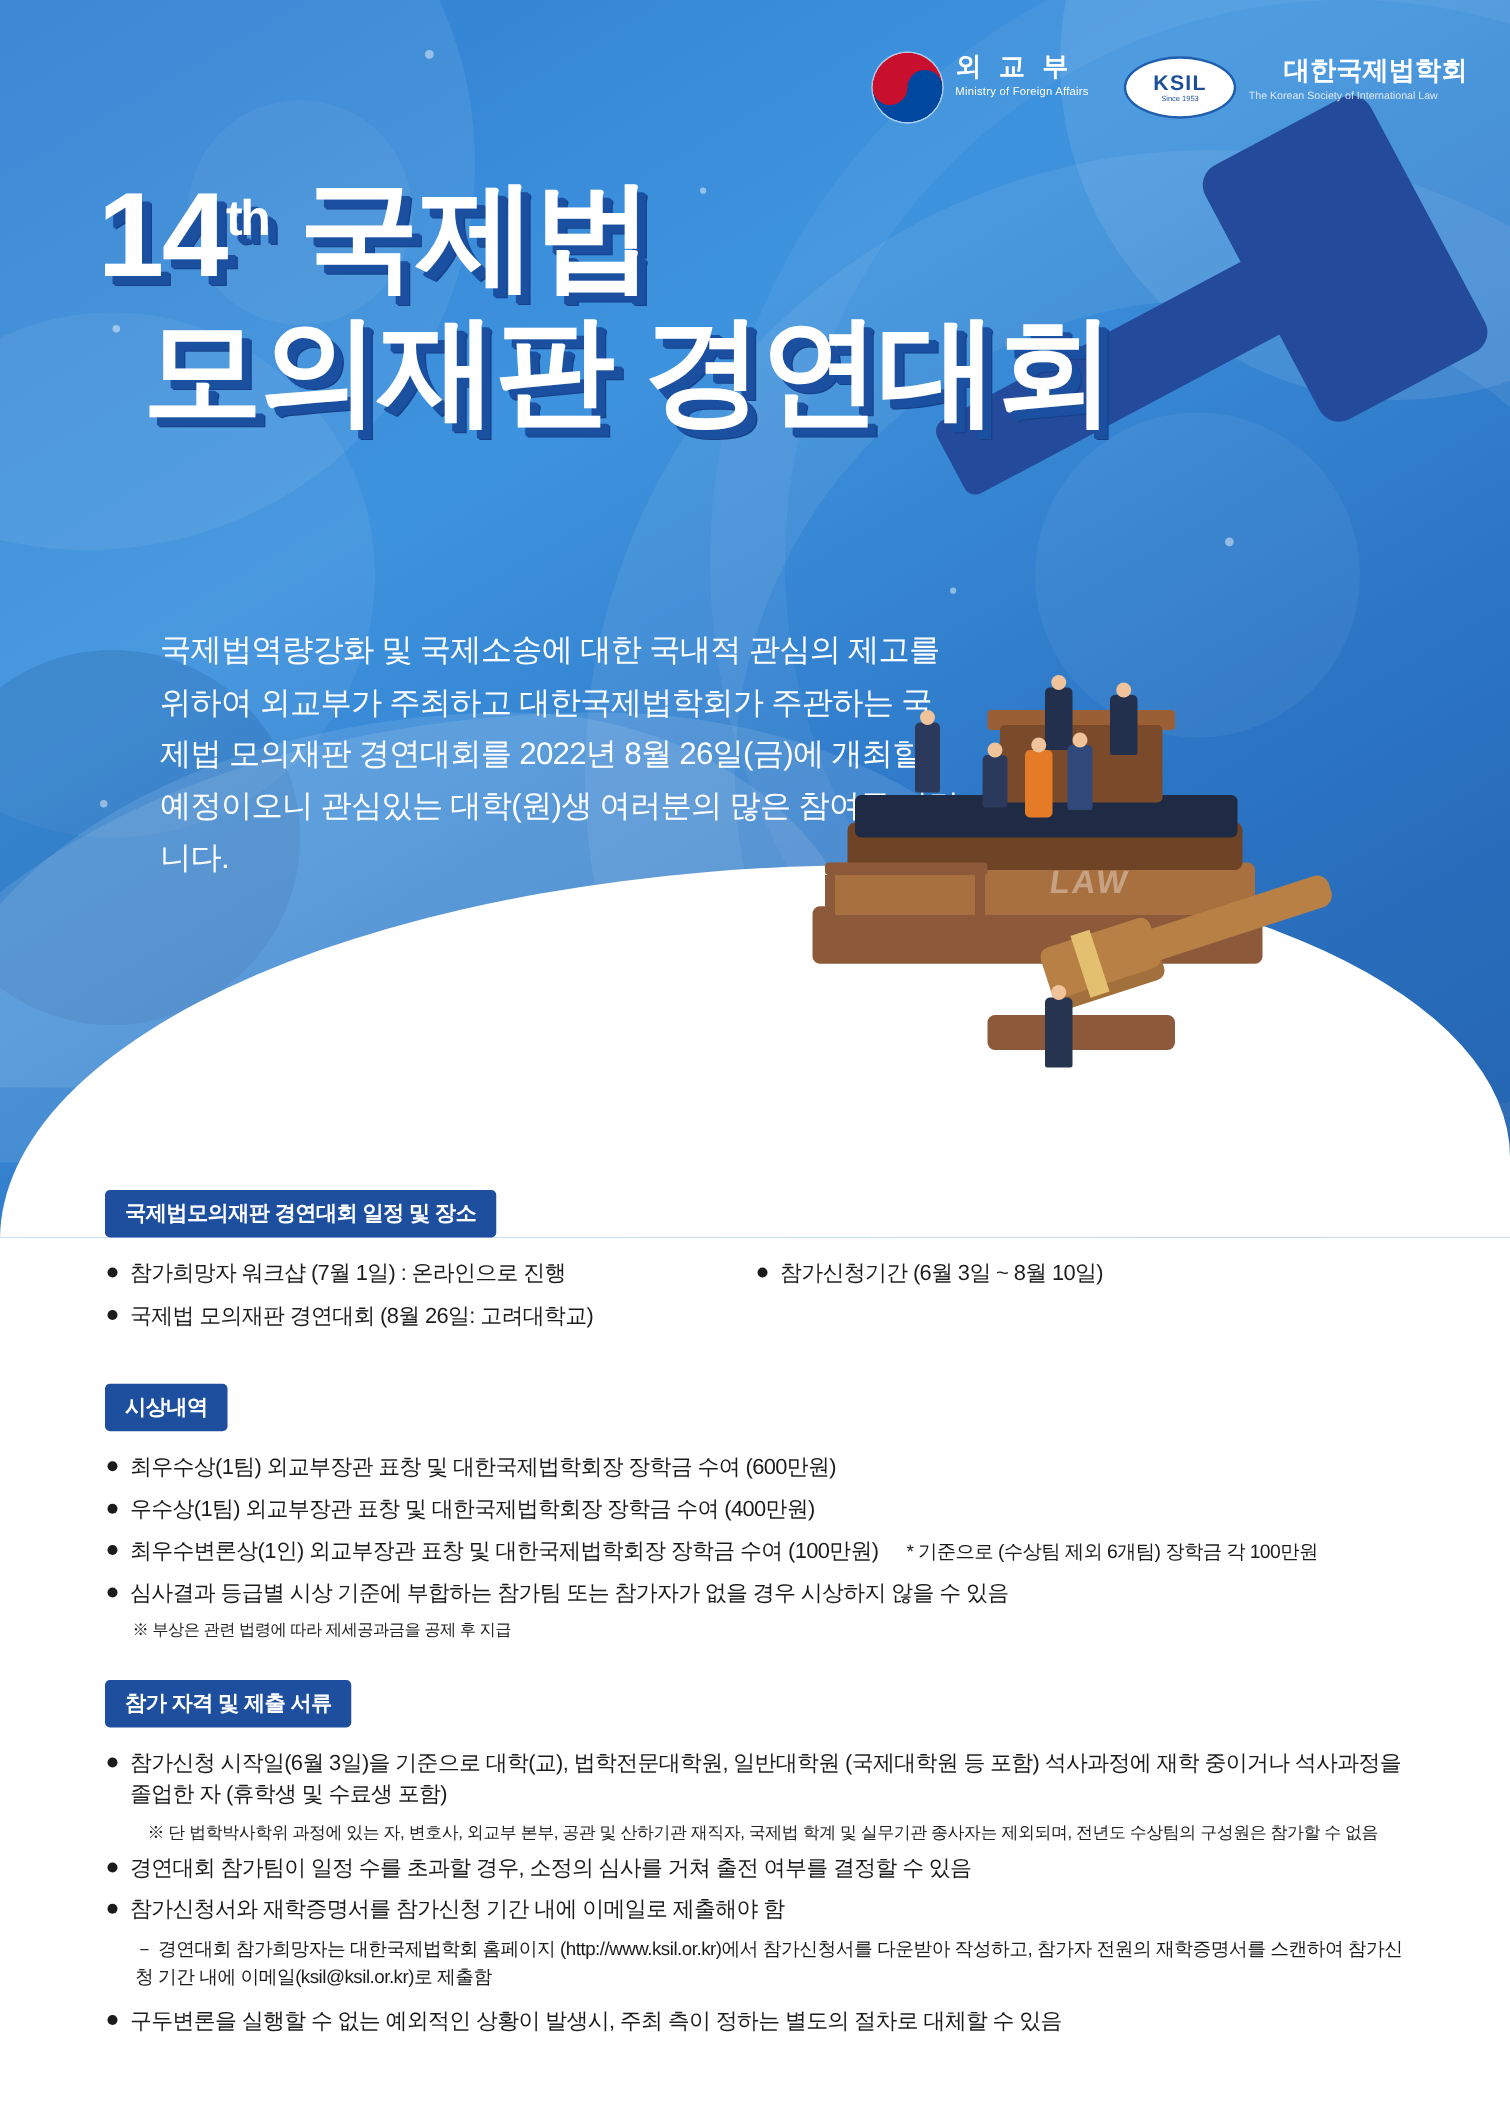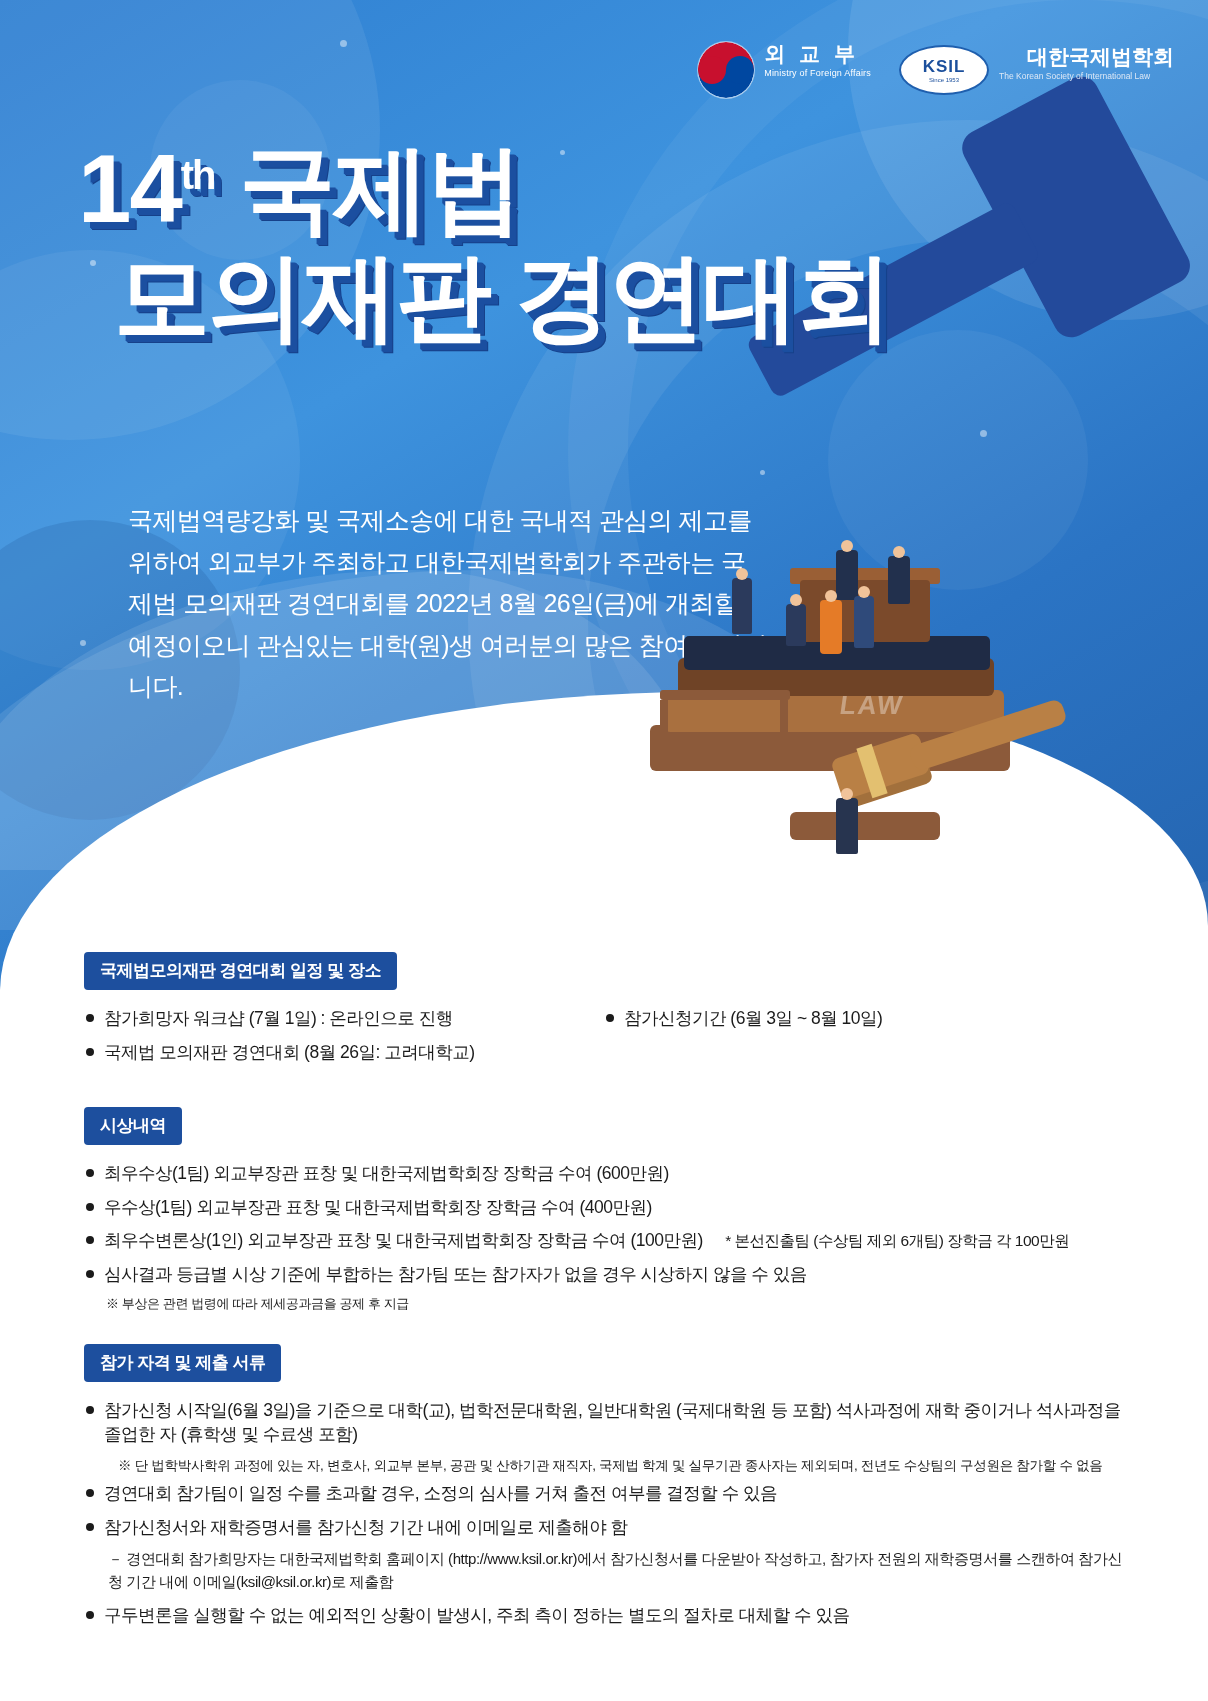"* 본선진출팀 (수상팀 제외 6개팀)" span.inline-extra { text: 본선진출팀 -> 기준으로 }
